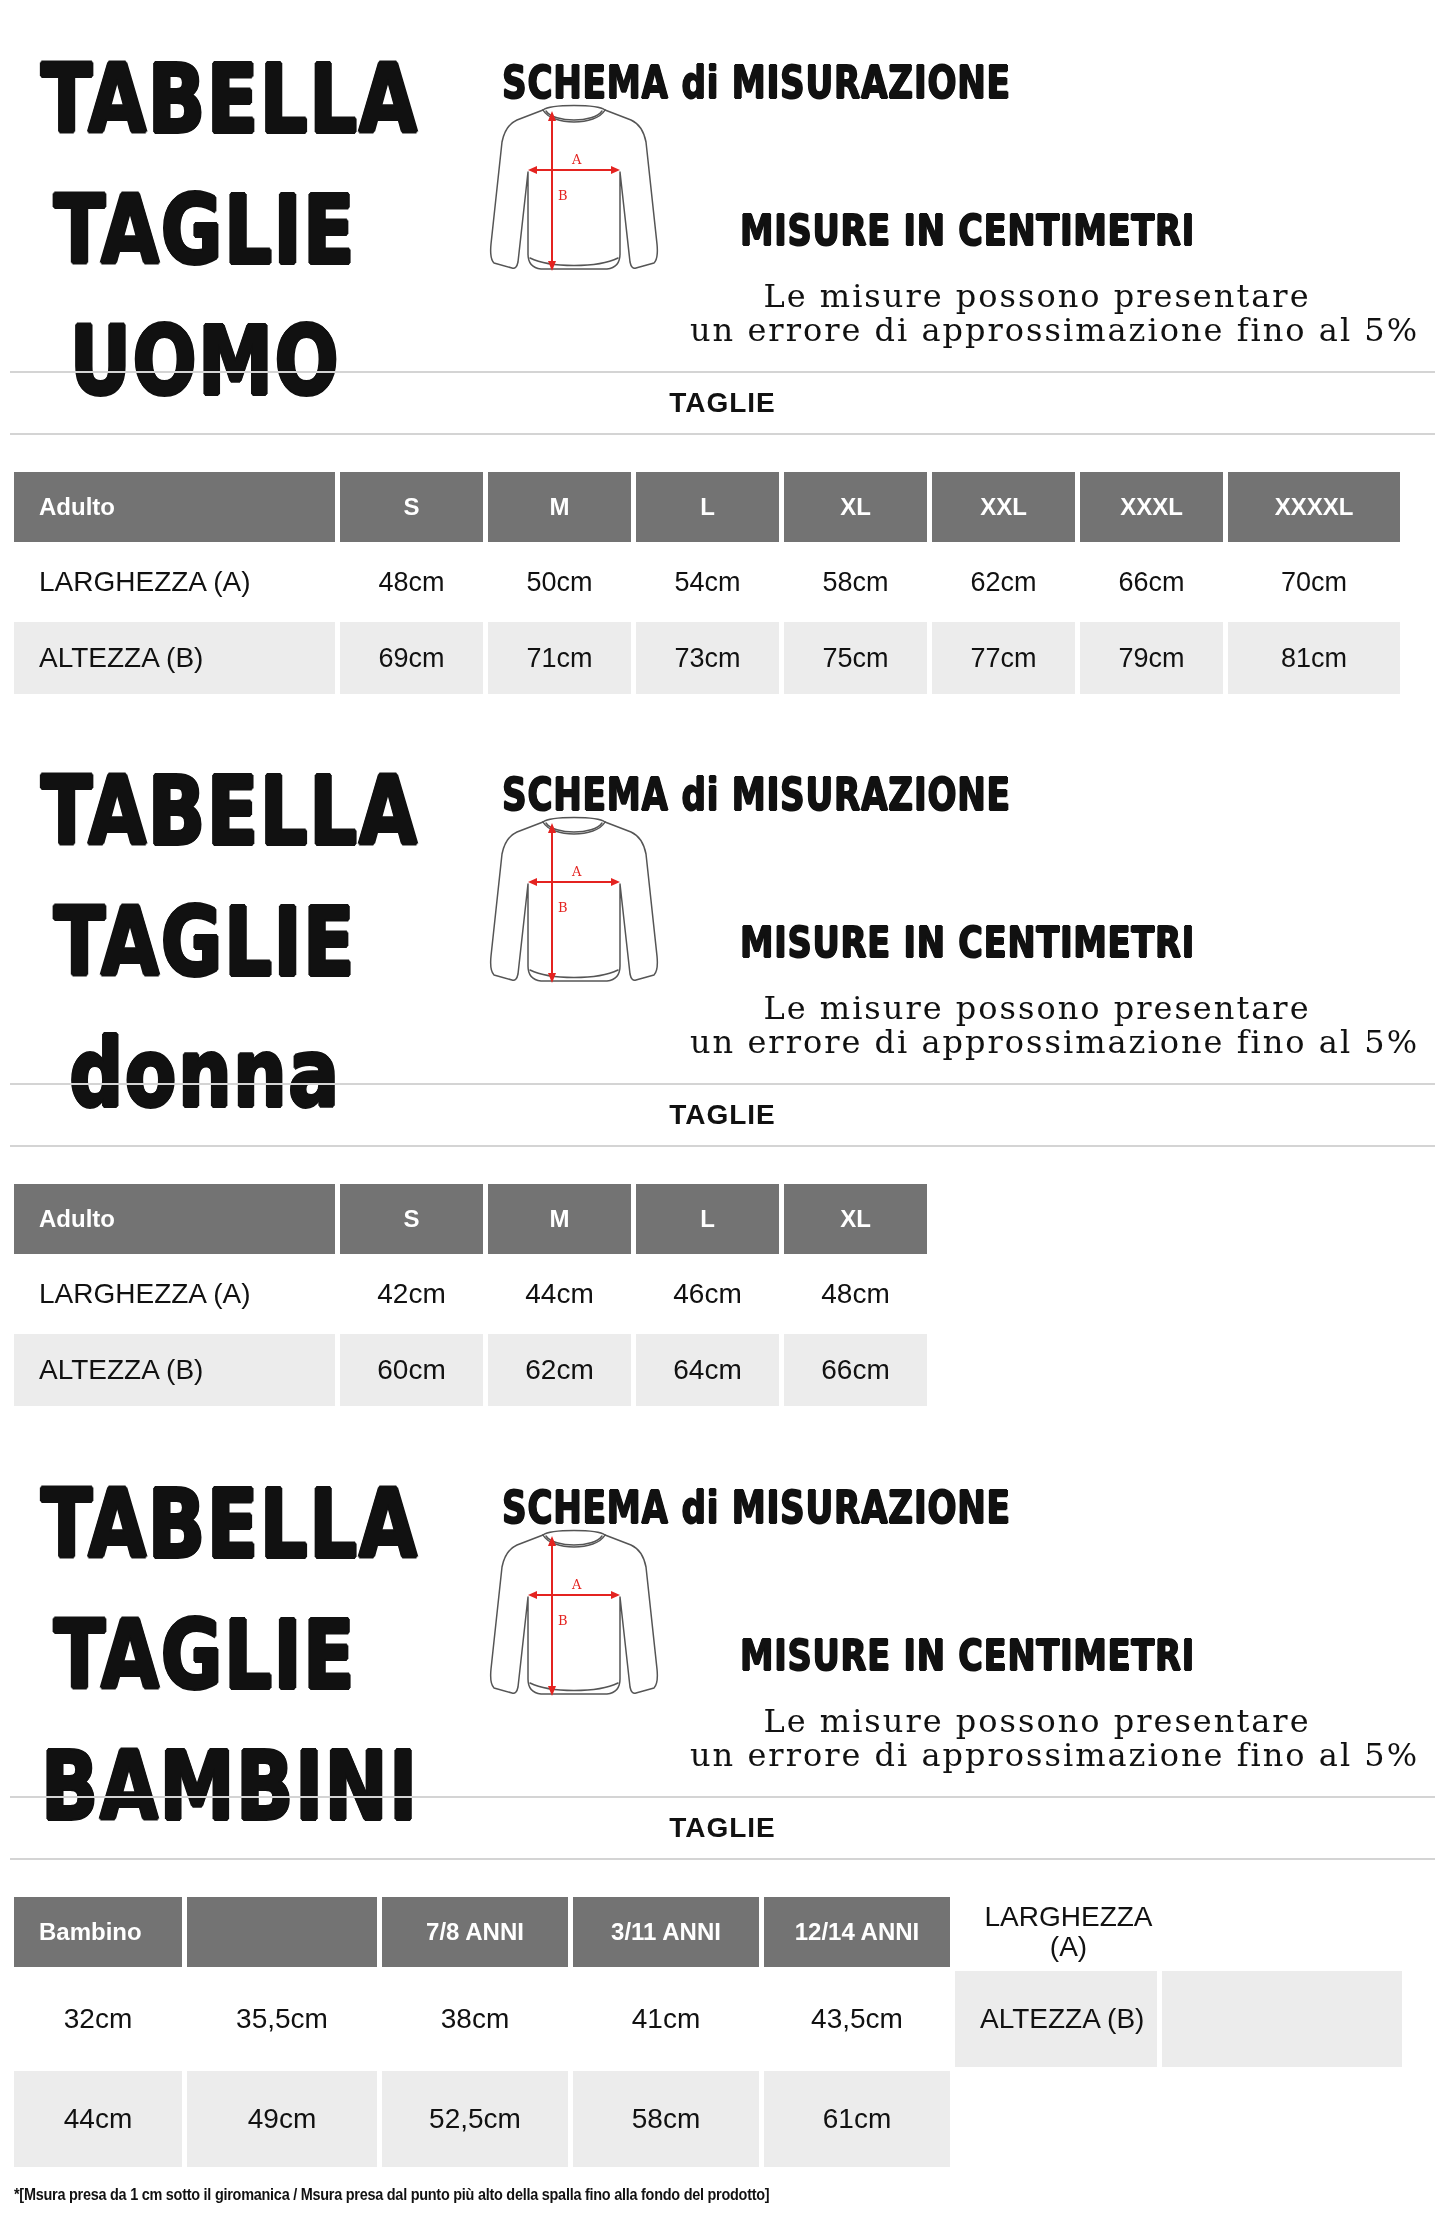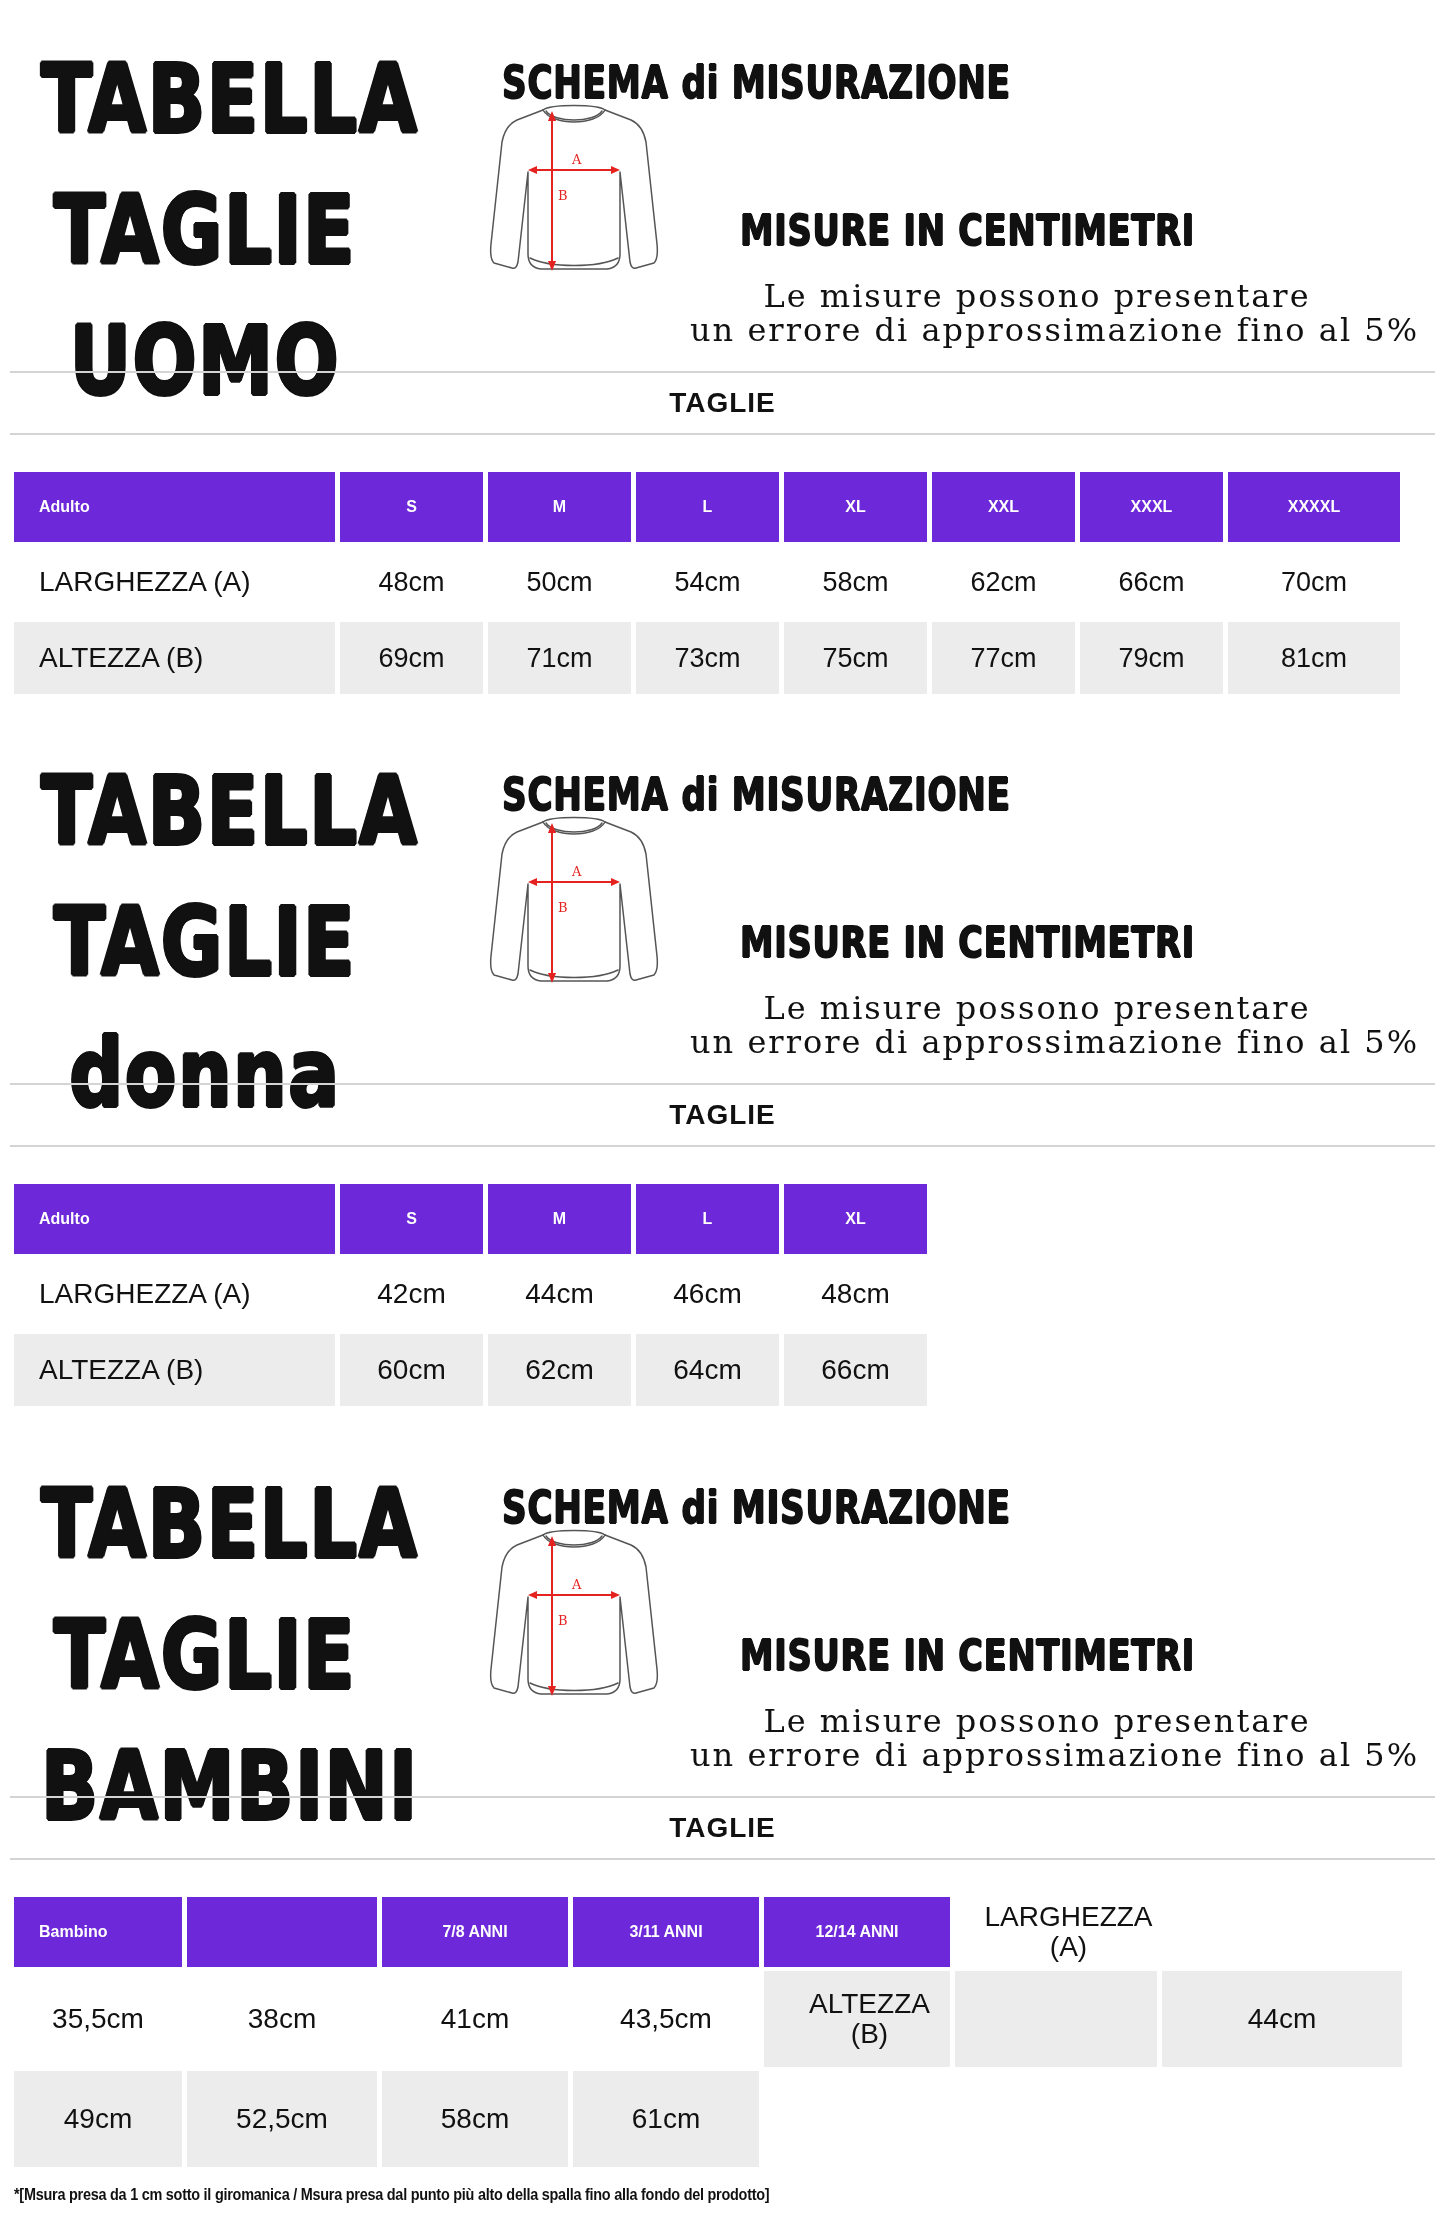"Adulto" .hc { background: #6d28d9 -> #737373; font-size: 16px -> 24px }
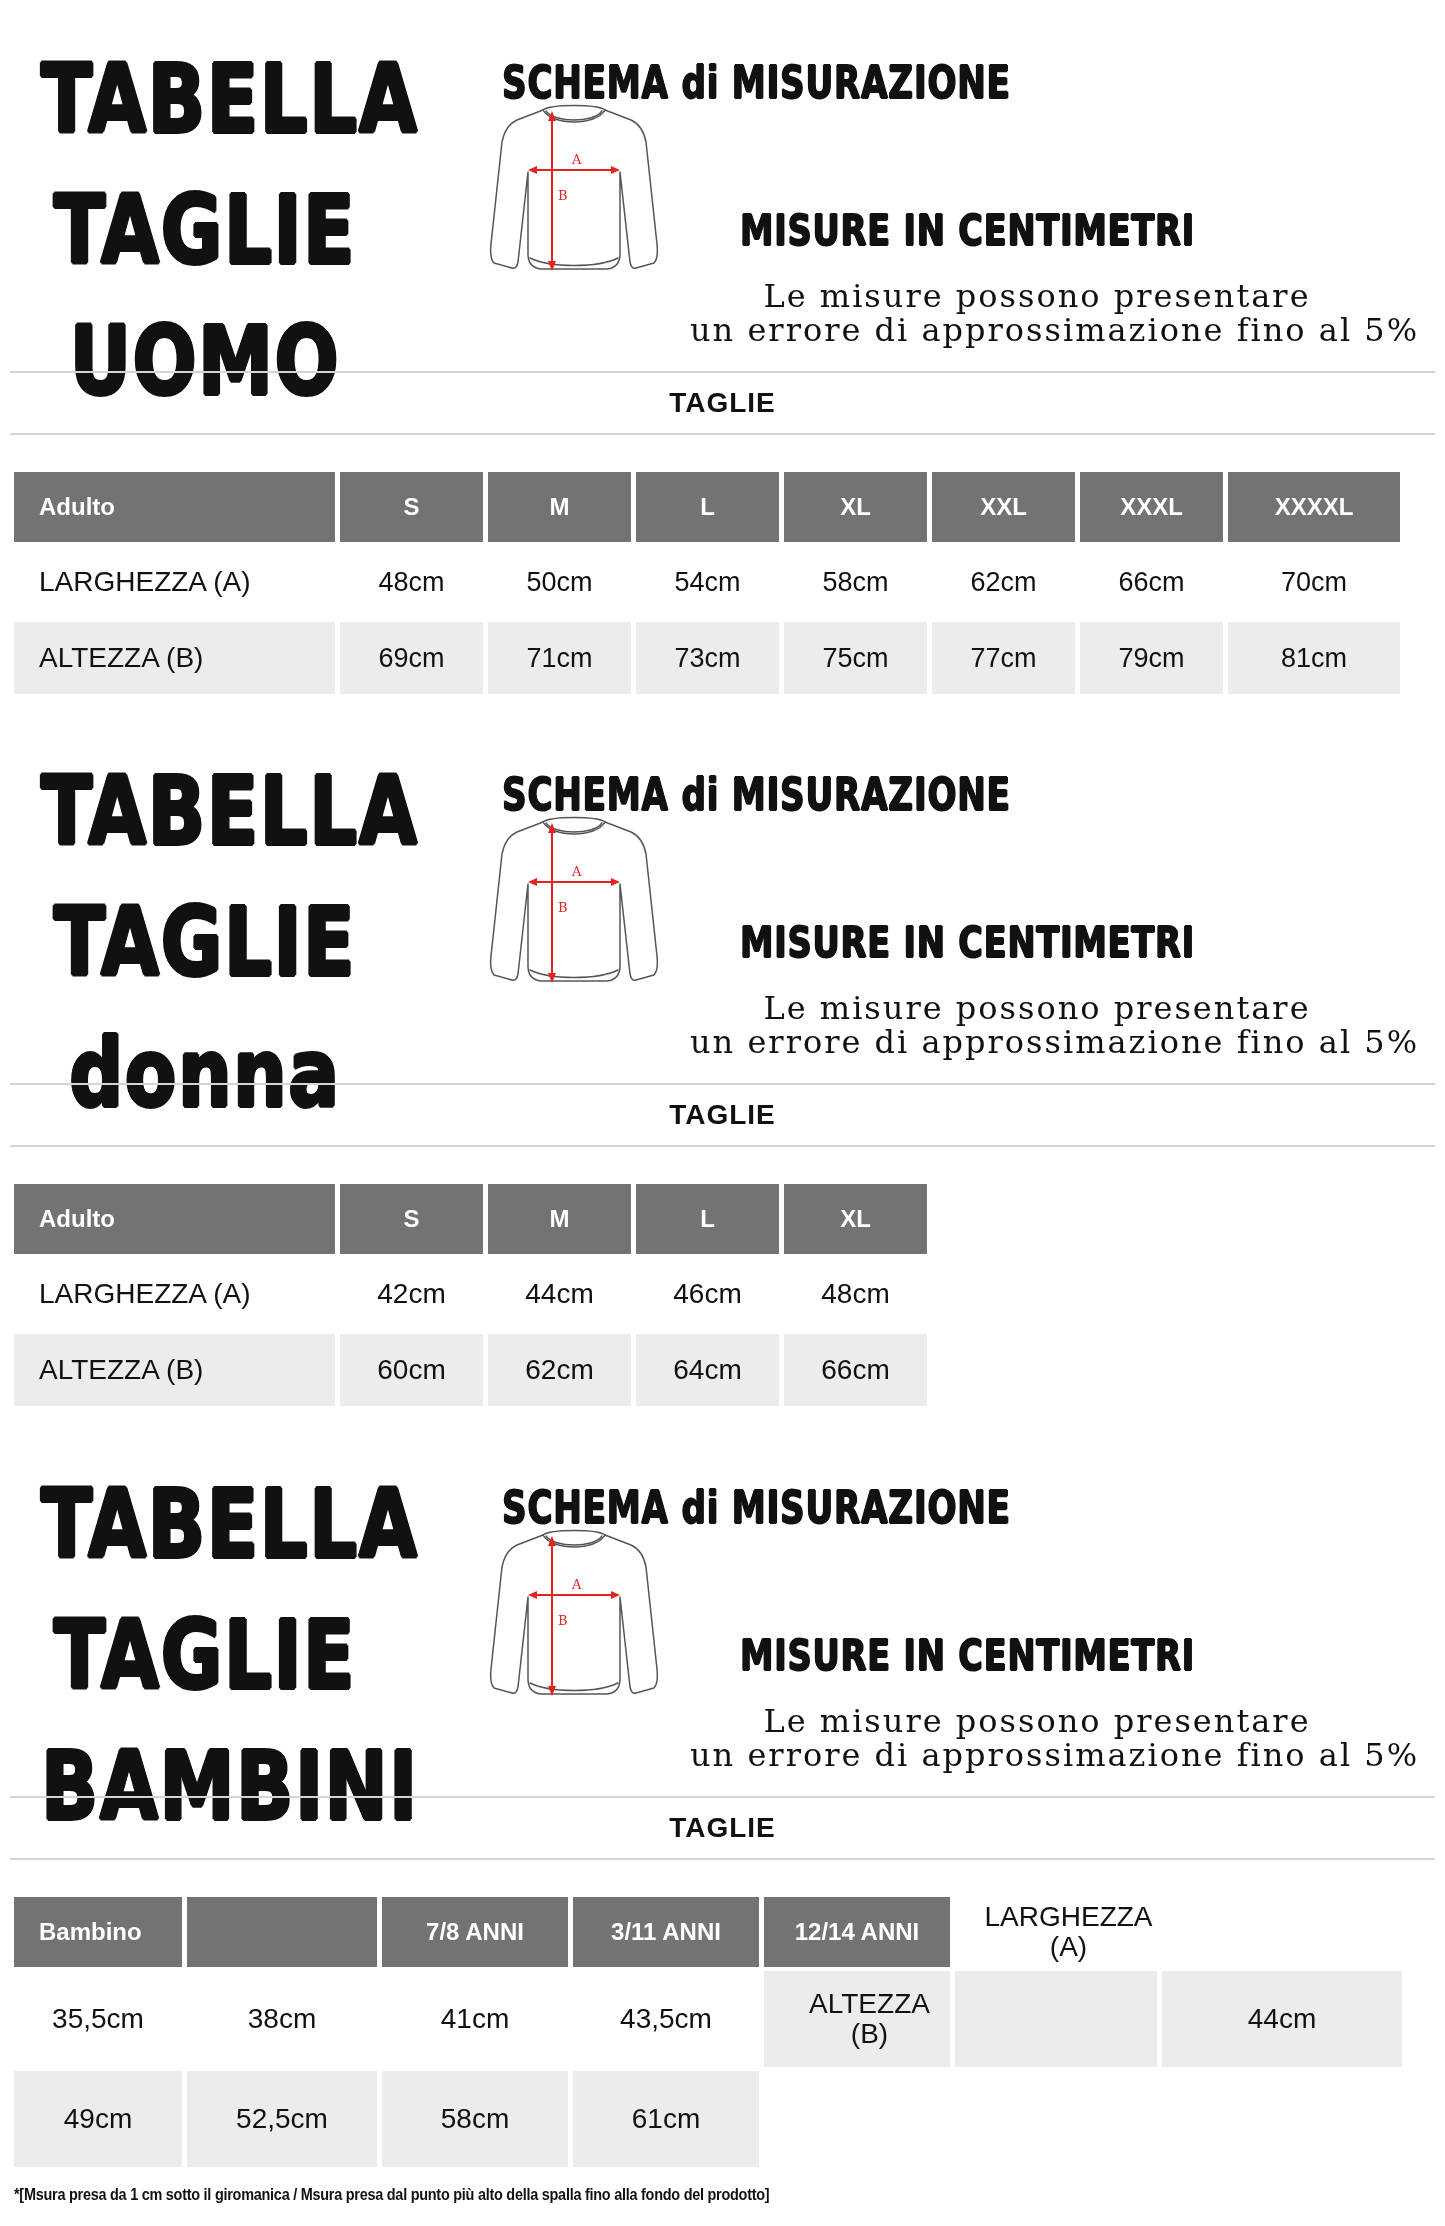"32cm" div.bc { html: none -> <div>32cm</div> }
